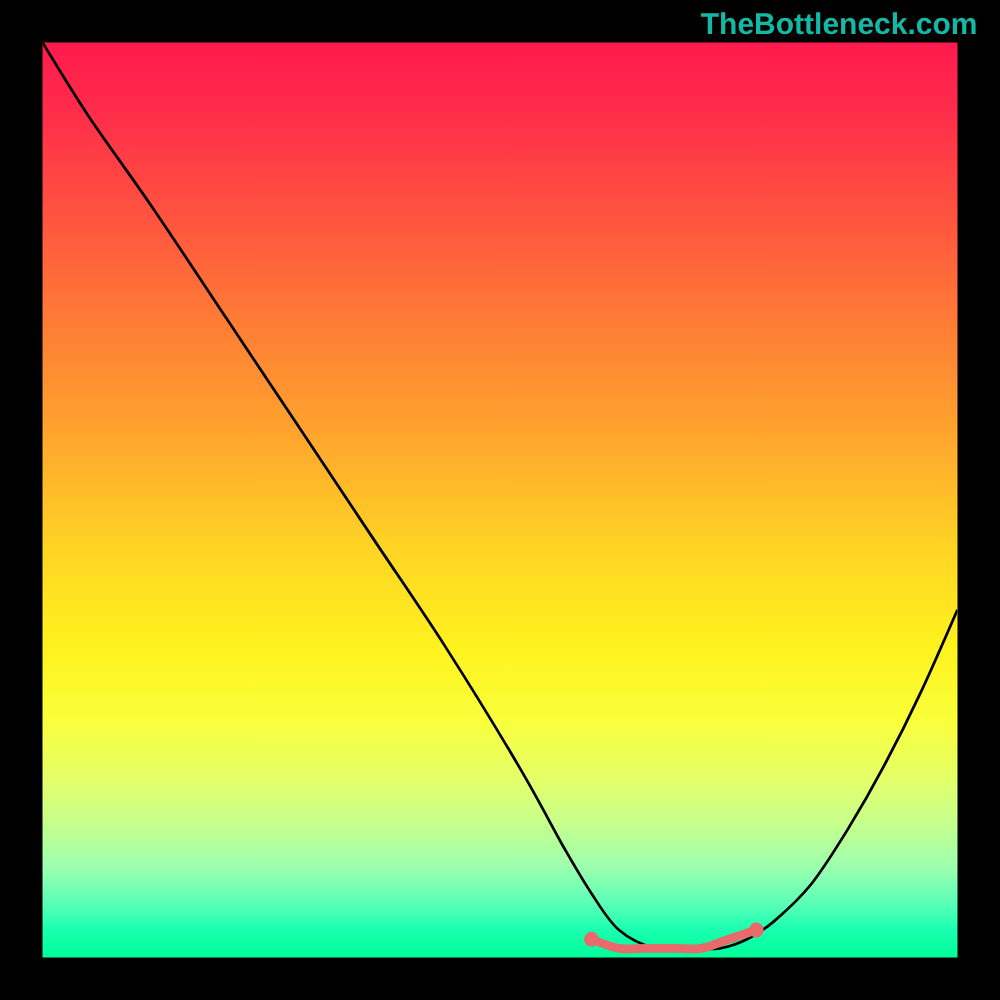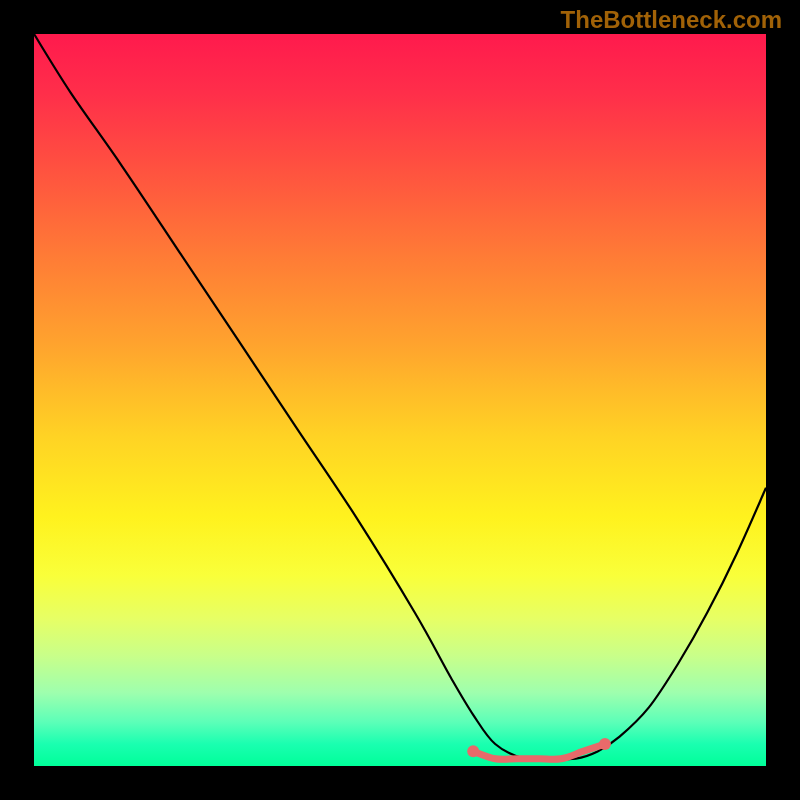"TheBottleneck.com" .watermark { color: #a16207 -> #14b8a6 }
